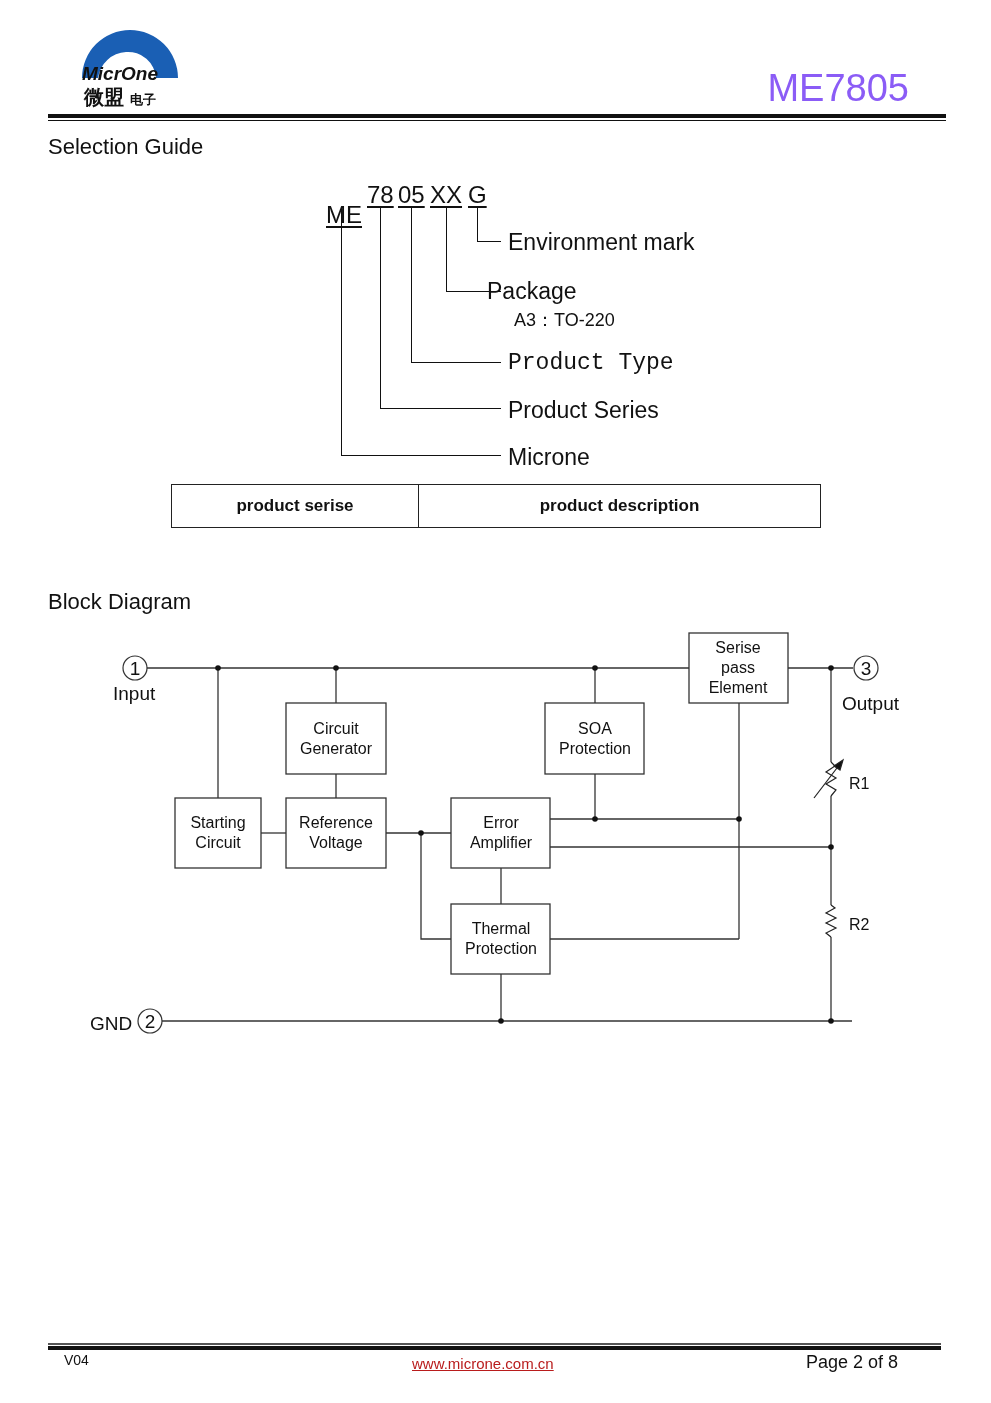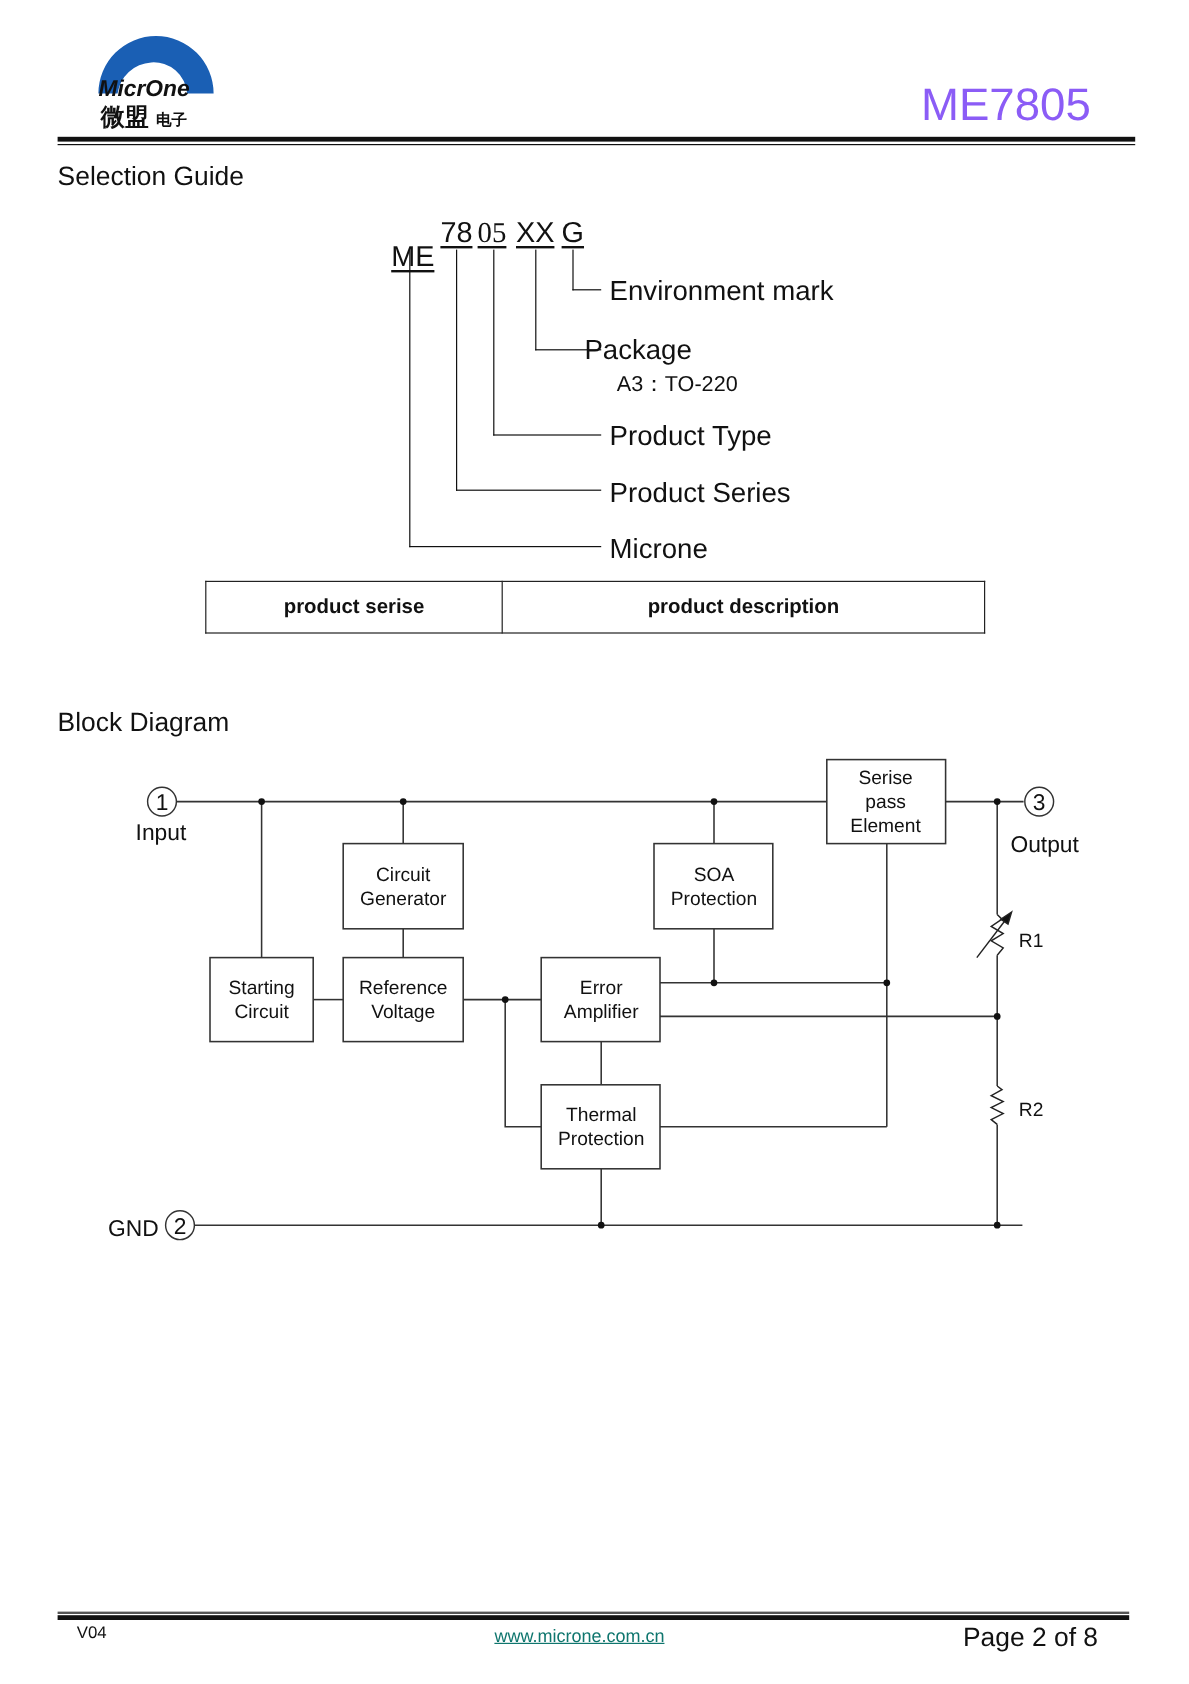"05" span.abs { font-family: Liberation Serif, serif -> none }
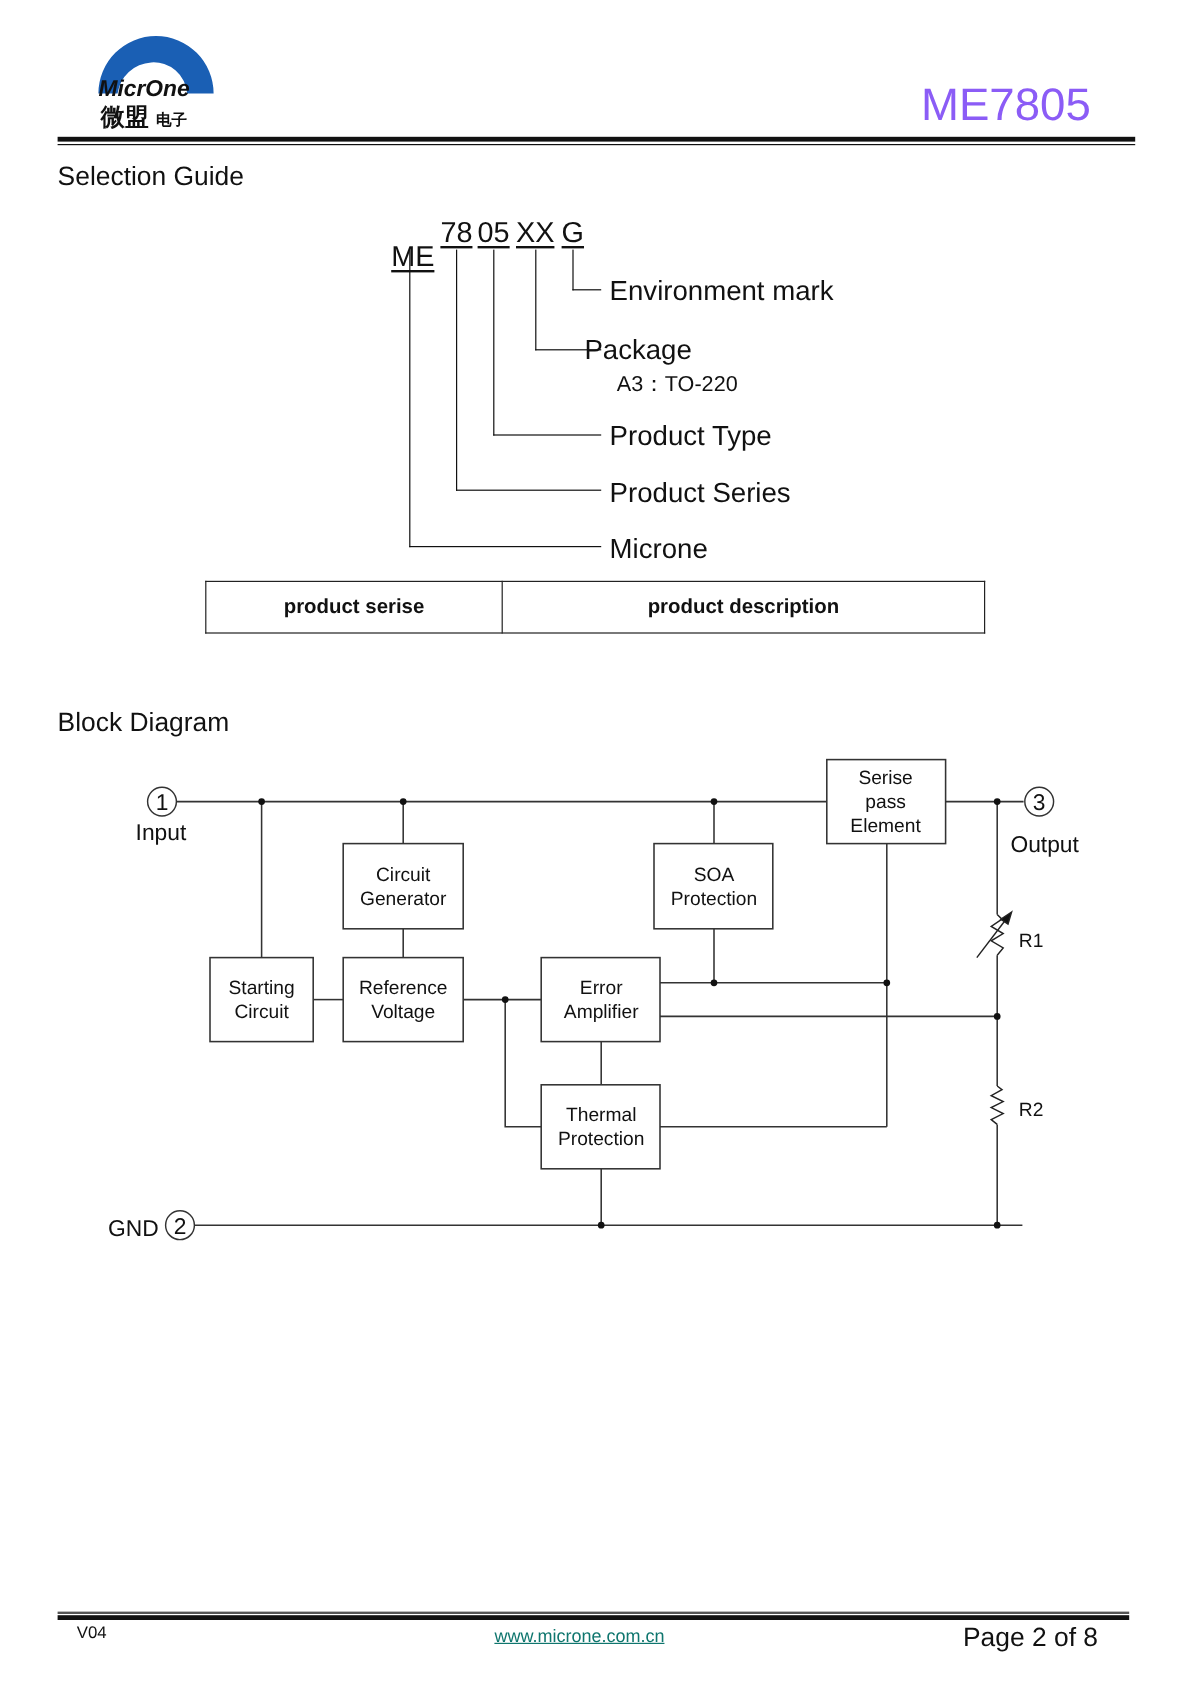"Product Type" span.abs { font-family: none -> Liberation Mono, monospace }
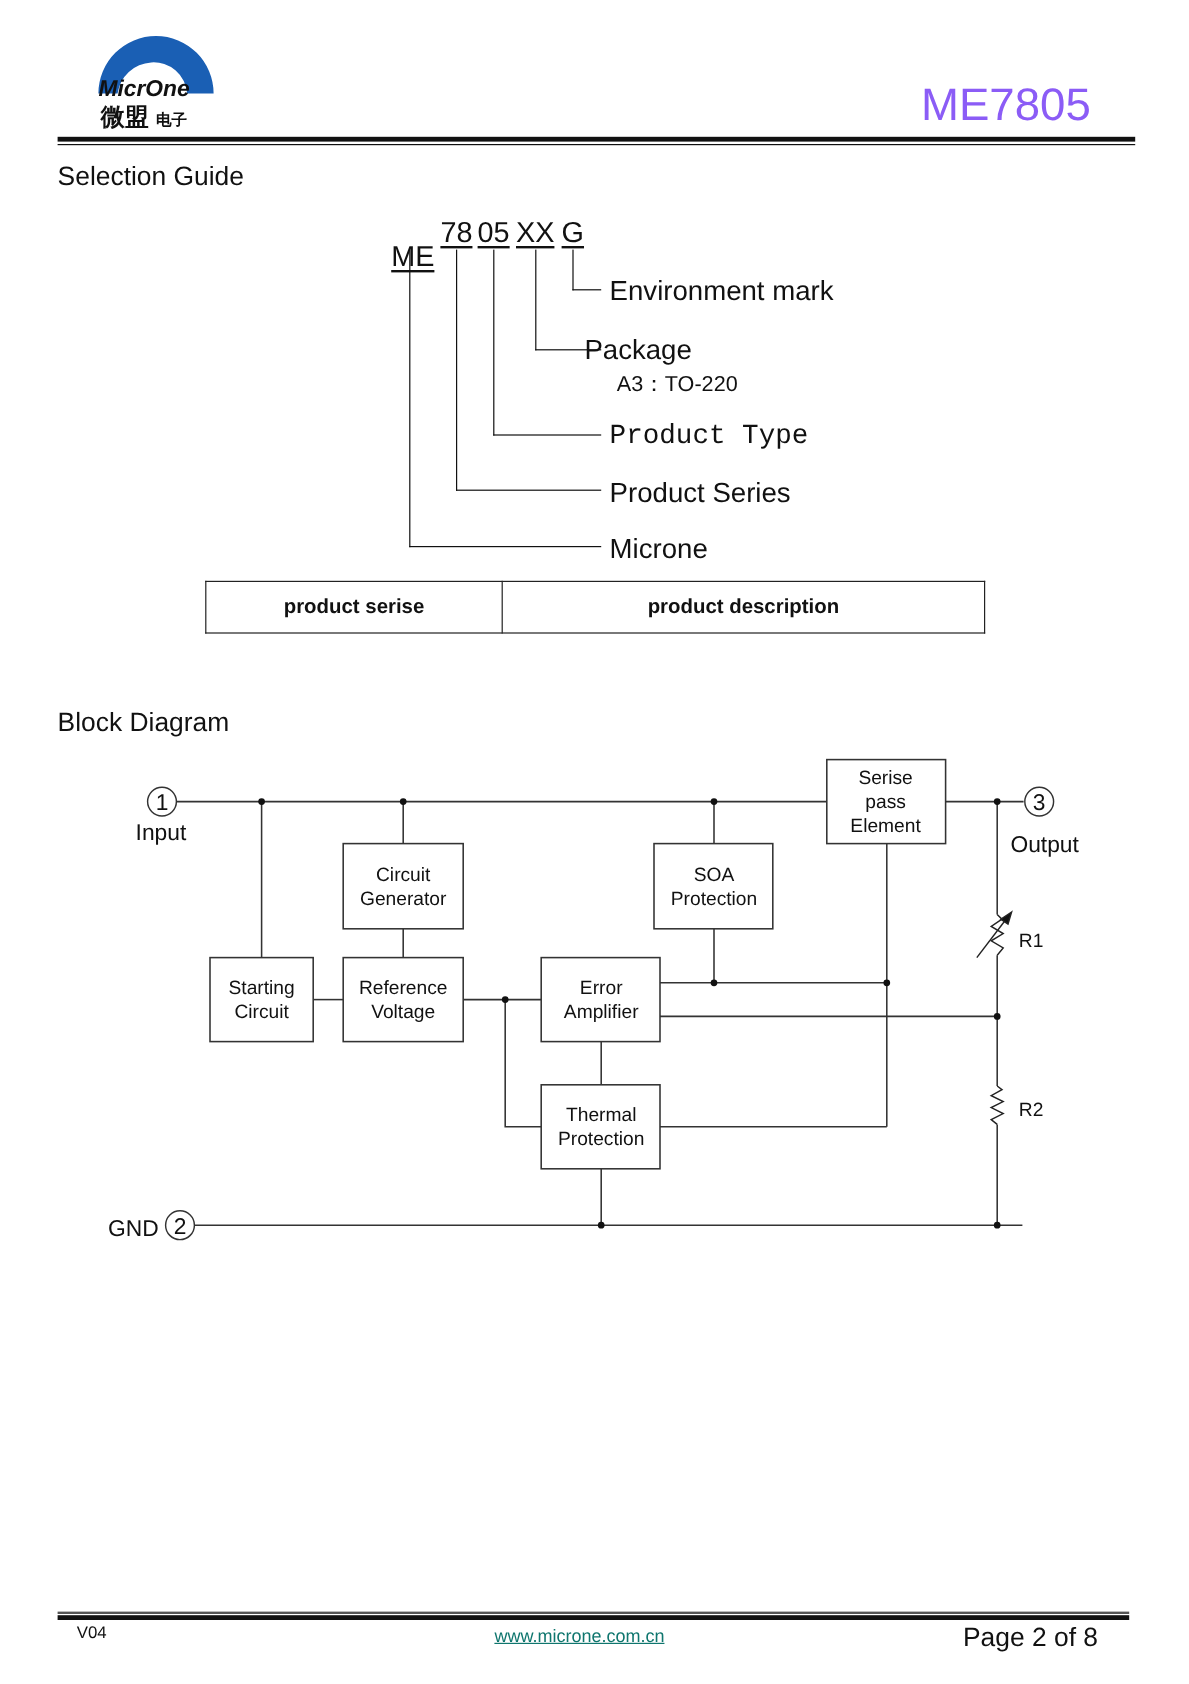"www.microne.com.cn" #footer-url { color: #0f766e -> #b91c1c }
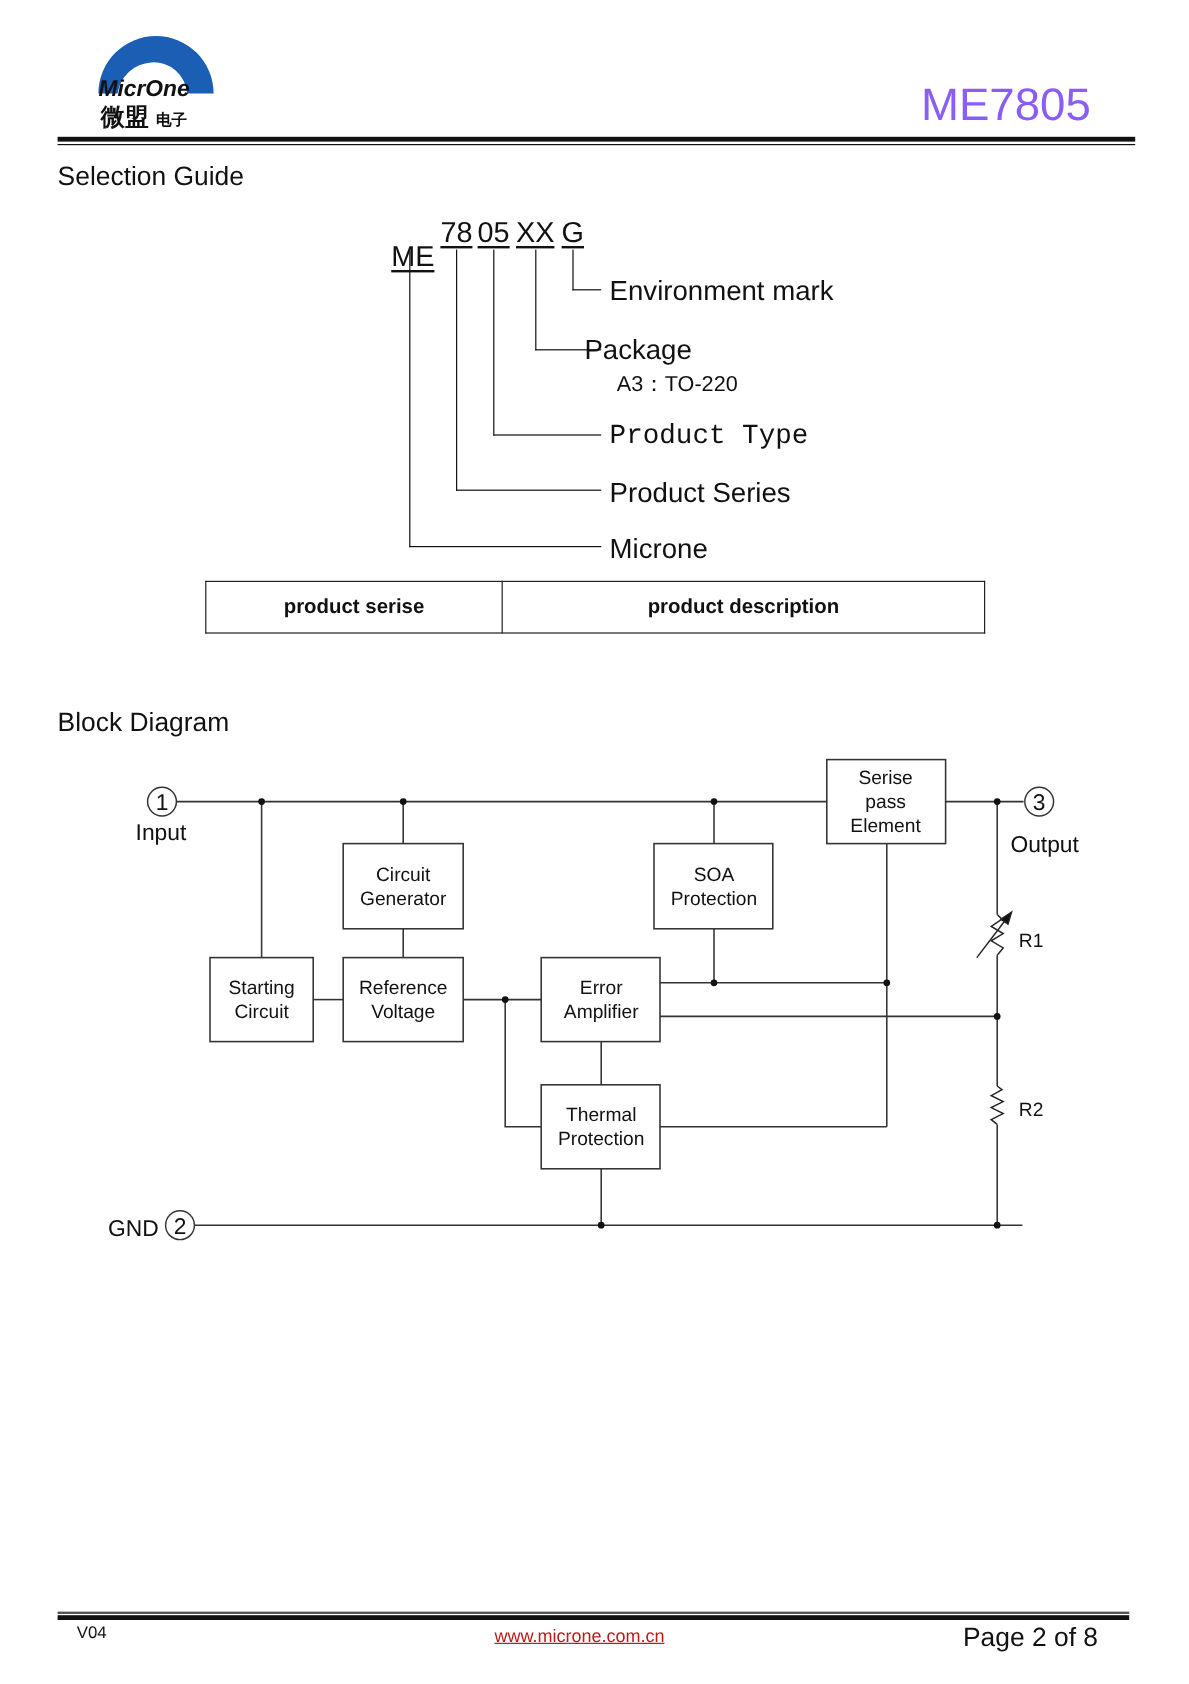"Page 2 of 8" #footer-page { font-size: 22px -> 18px; right: 76px -> 93px }
